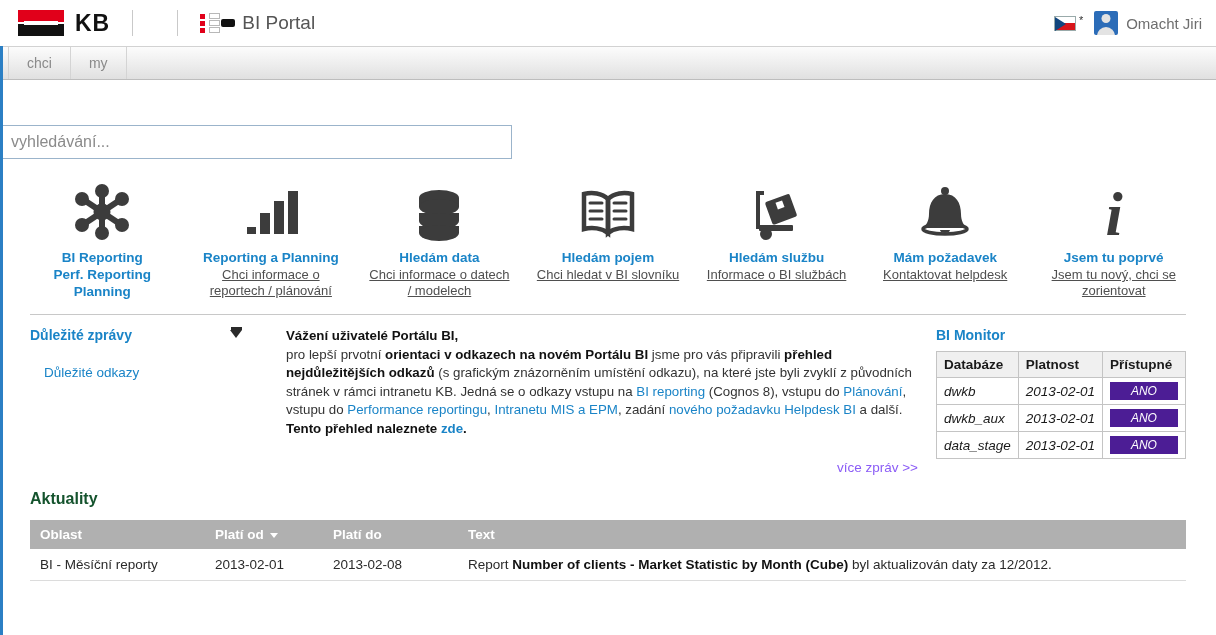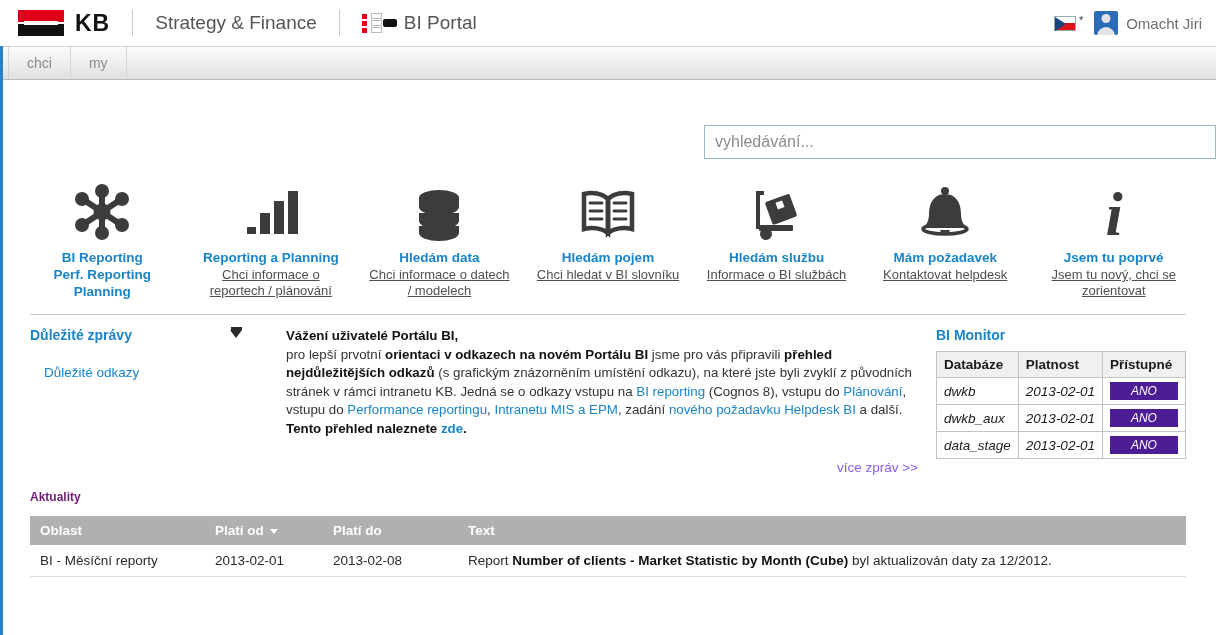"Strategy & Finance" span.hdr-title { html: <span>Strategy &amp; Finance</span> -> none }
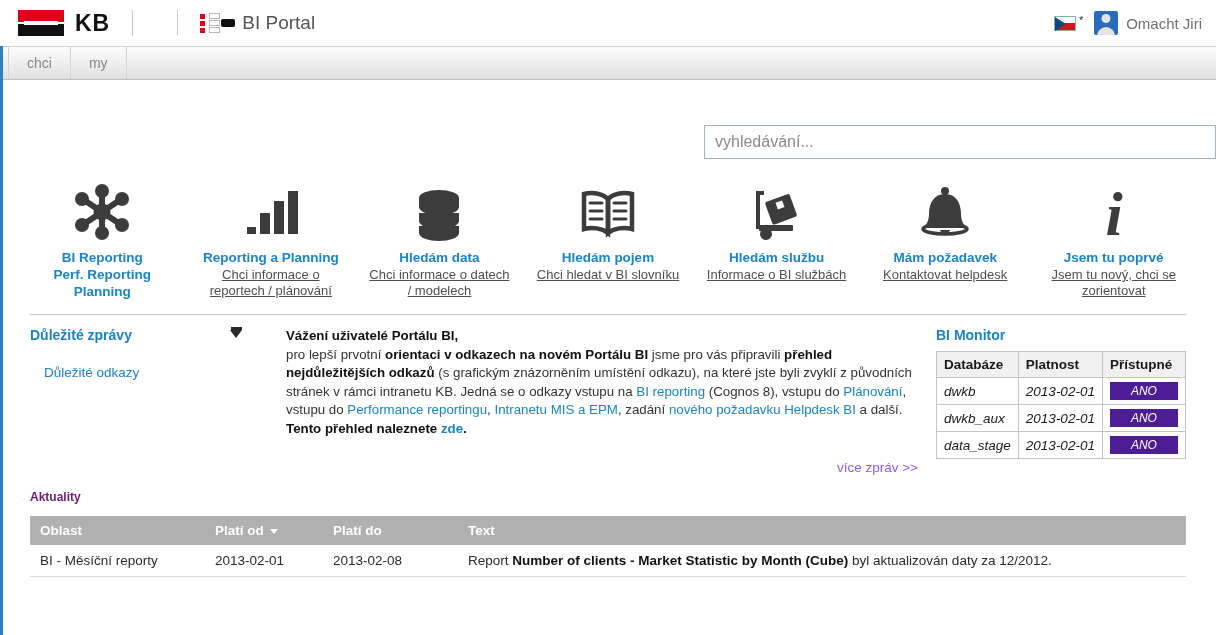"vyhledávání..." .search-wrap { justify-content: flex-end -> flex-start; padding-left: 28px -> none }
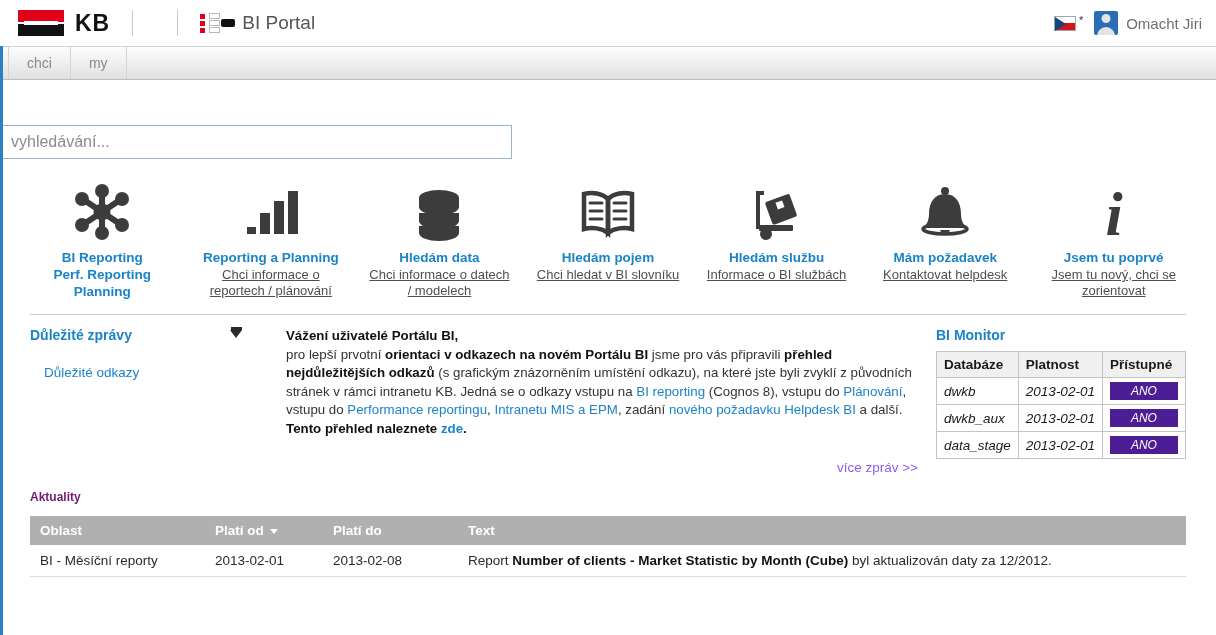"Aktuality" .akt-head { color: #701a75 -> #14532d; font-size: 12px -> 16px }
